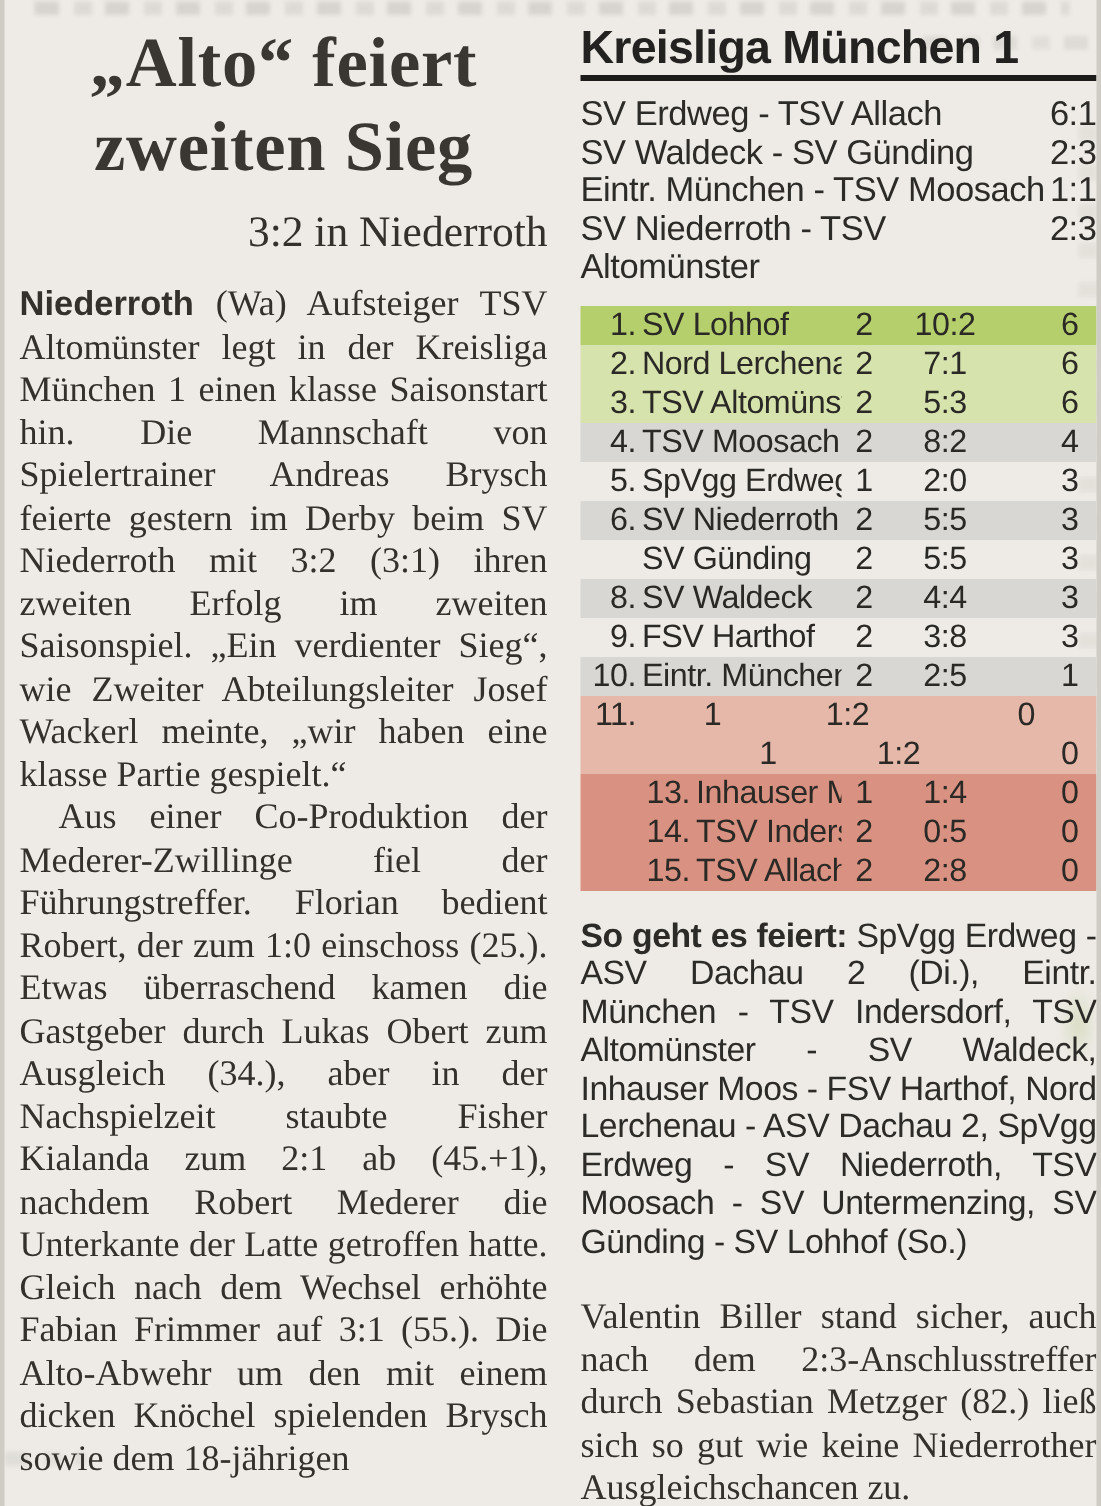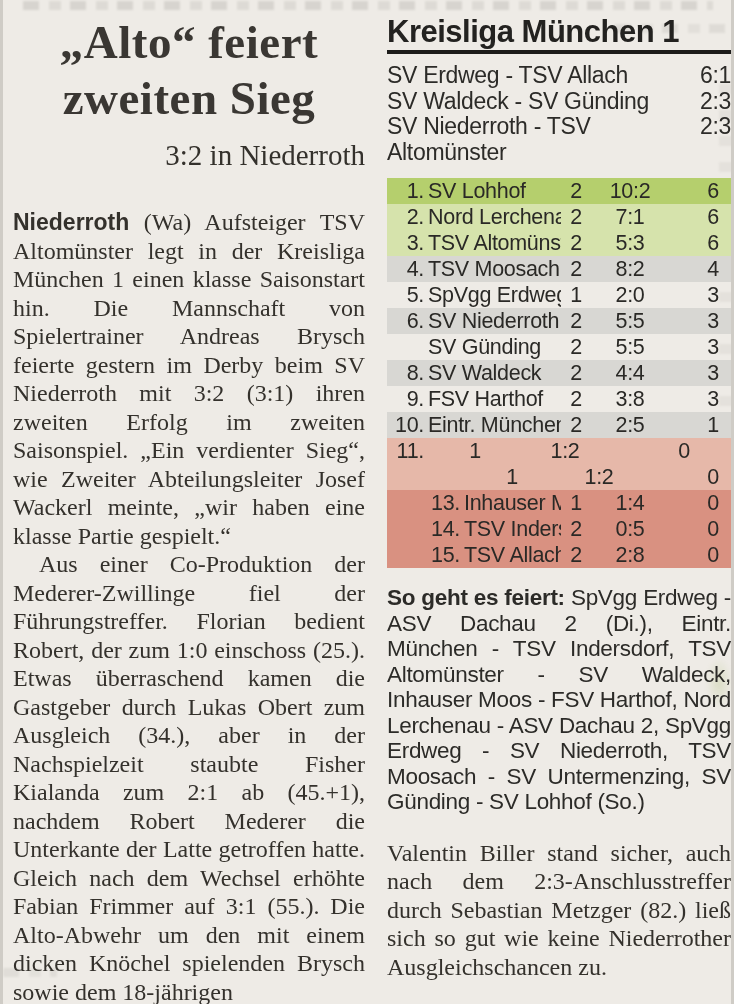"Eintr. München - TSV Moosach" li.result-row { html: none -> <li> <span>Eintr. München - TSV Moosach</span> <span>1:1</span> </li> }
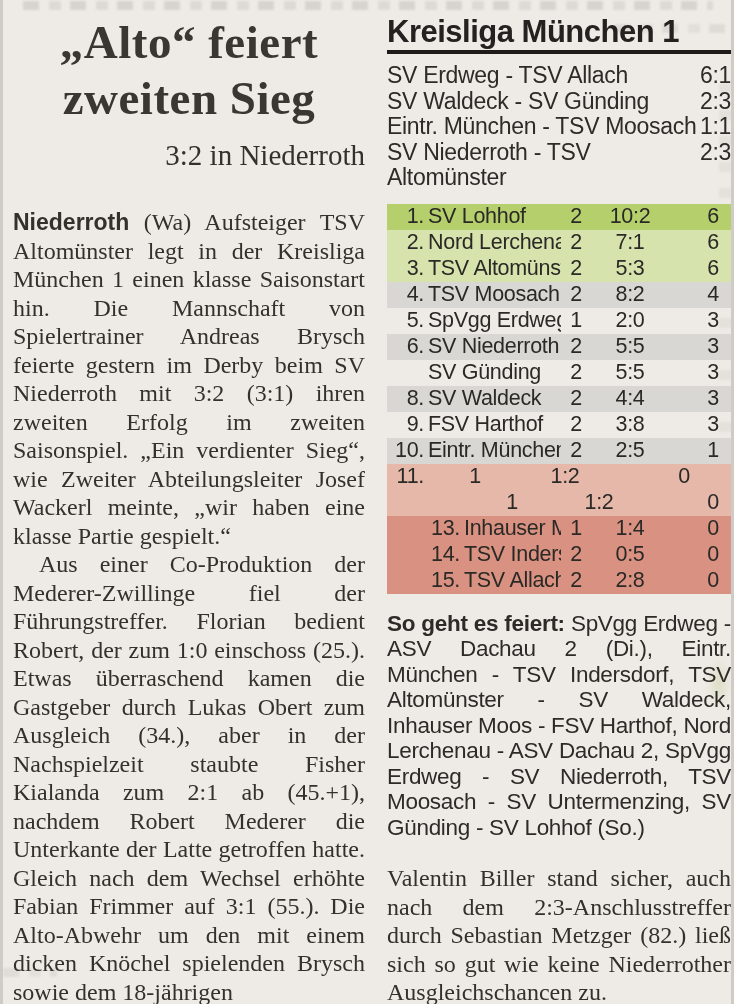"Niederroth (Wa) Aufsteiger TSV" .body-copy .para-first { margin-top: 36px -> 16px }
